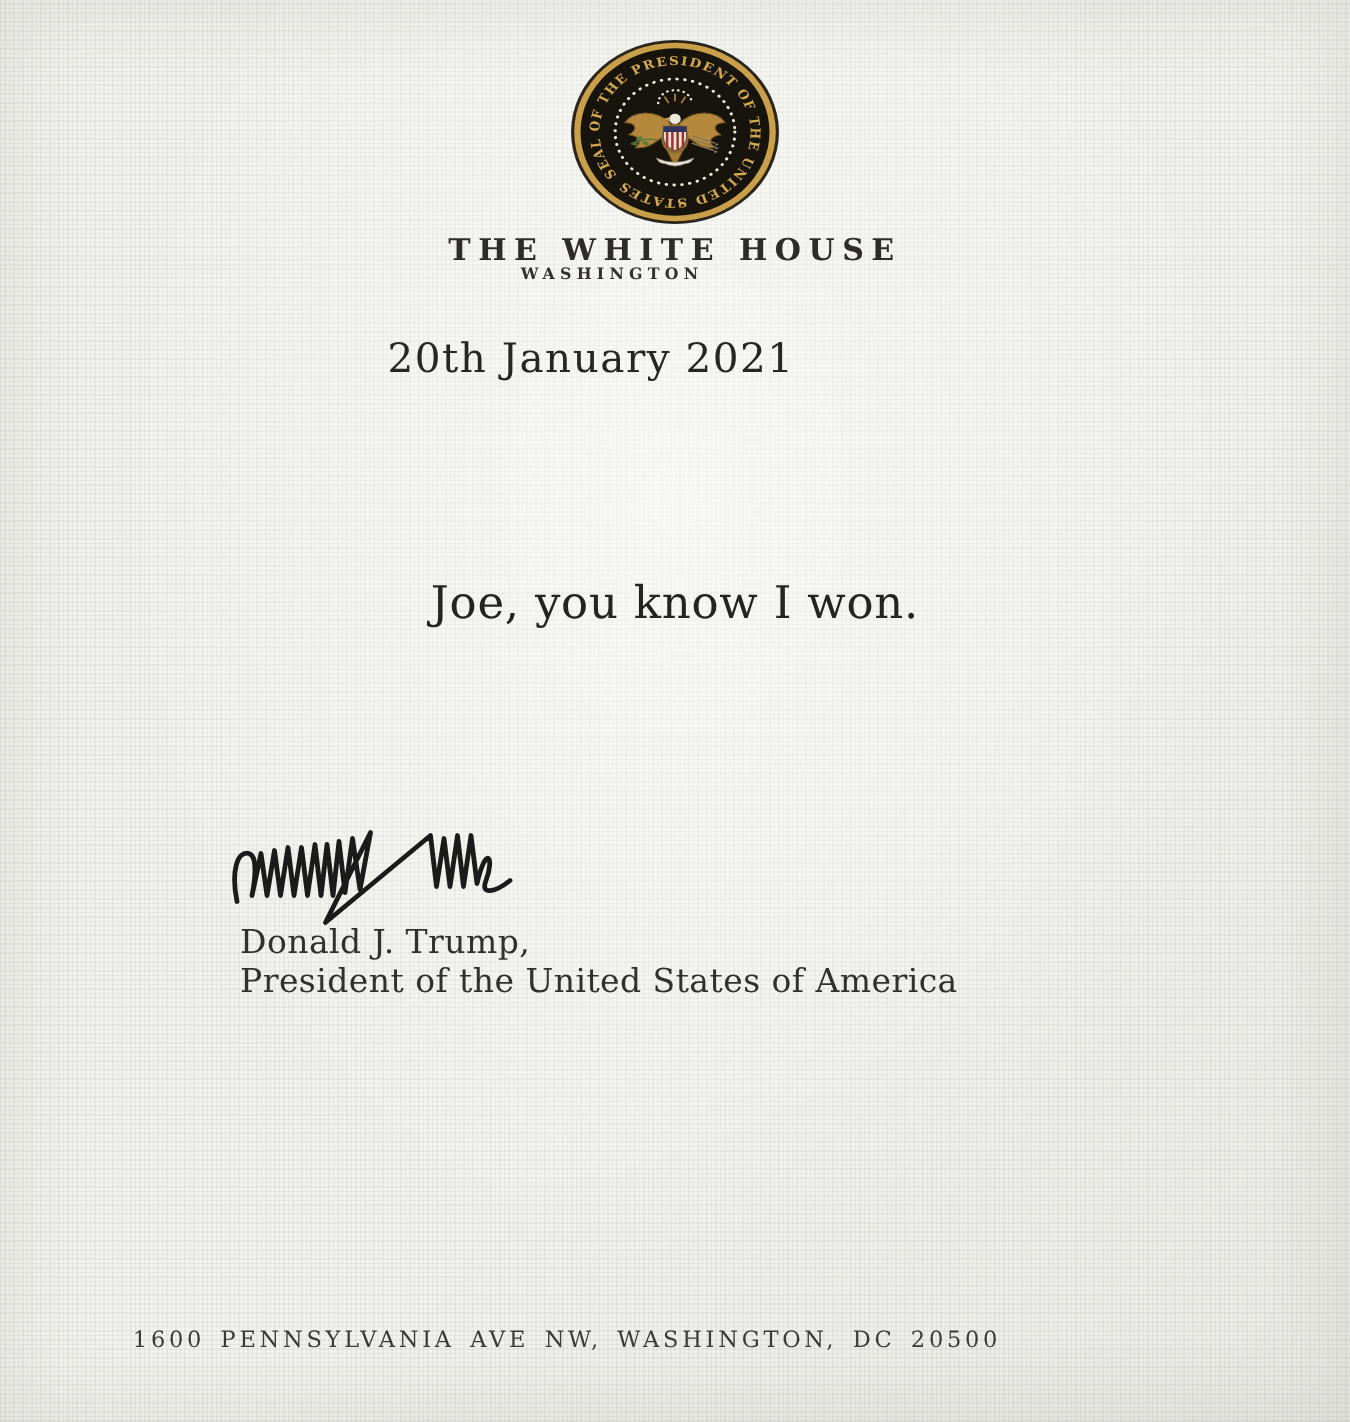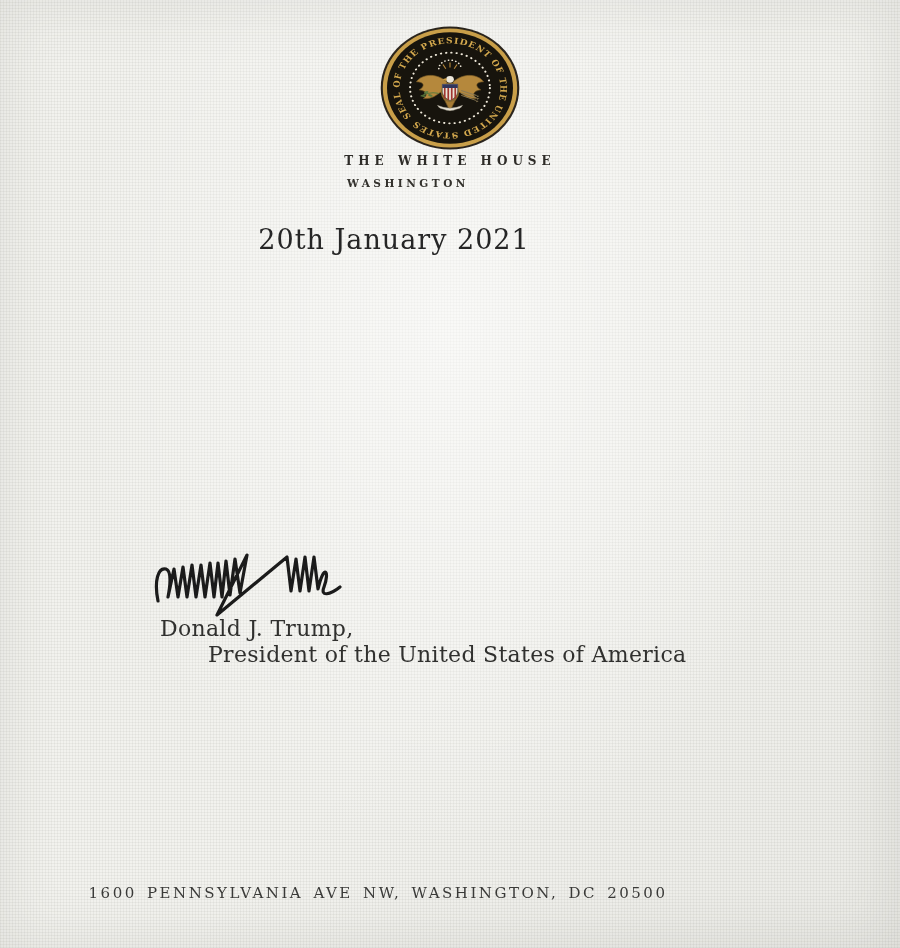"THE WHITE HOUSE" .org { font-size: 12px -> 20px }
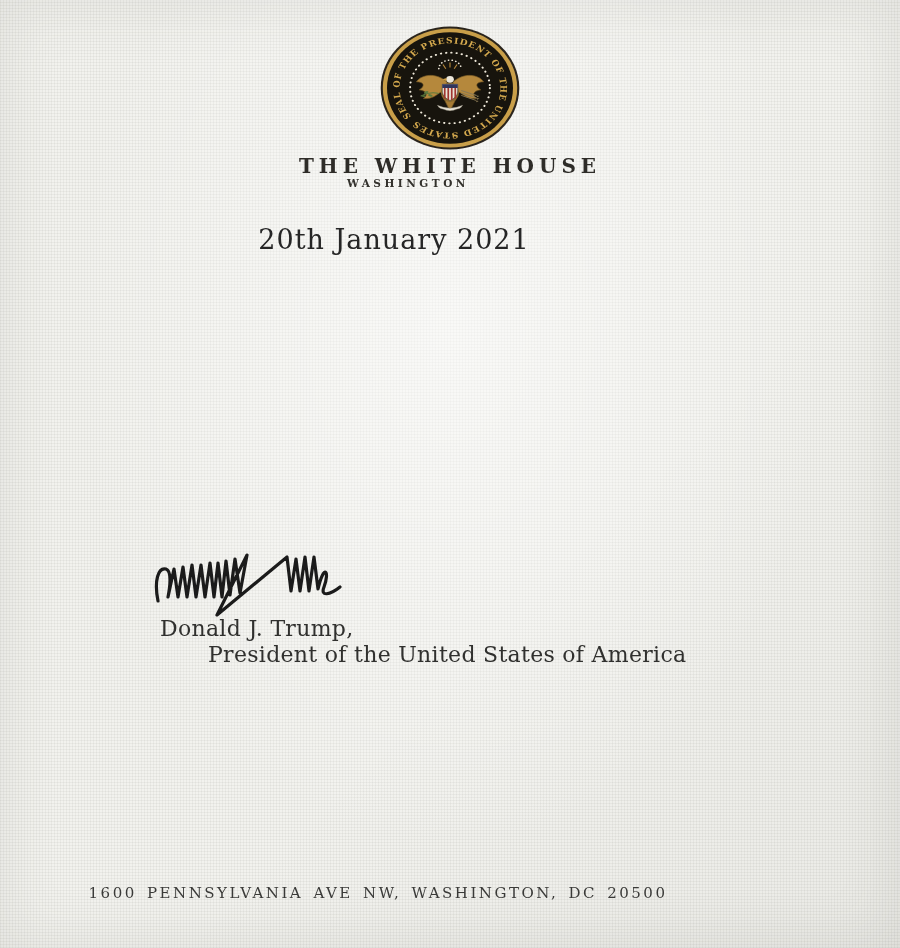"Joe, you know I won." div.bodyline { html: none -> <div>Joe, you know I won.</div> }
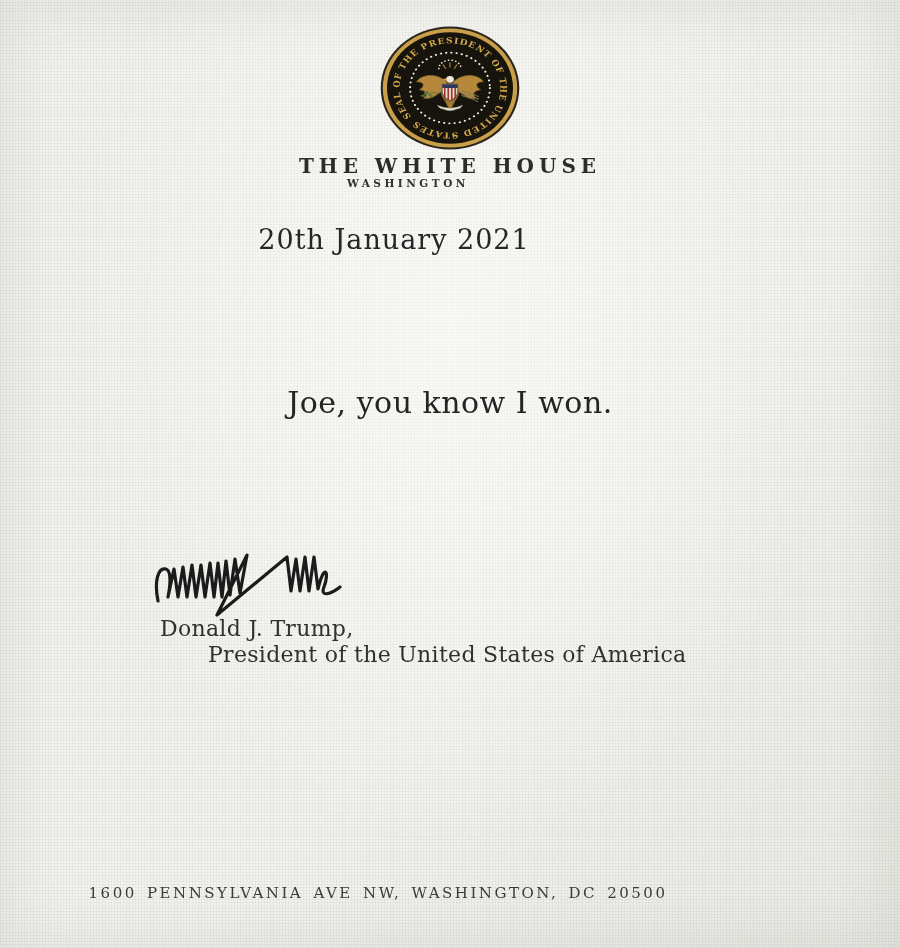"President of the United States" .signer-title { margin-left: 48px -> none }
